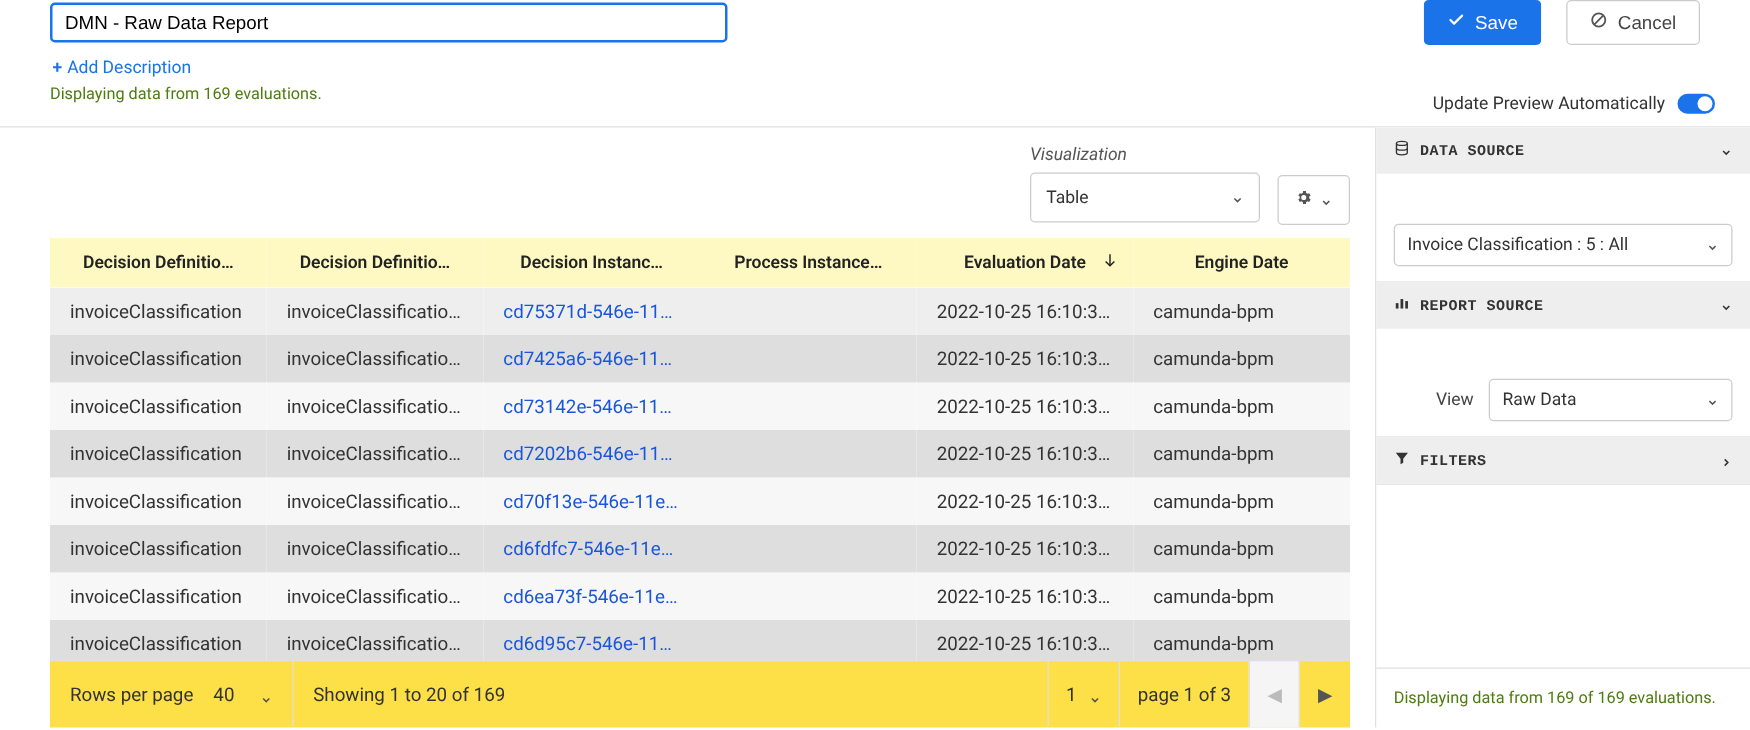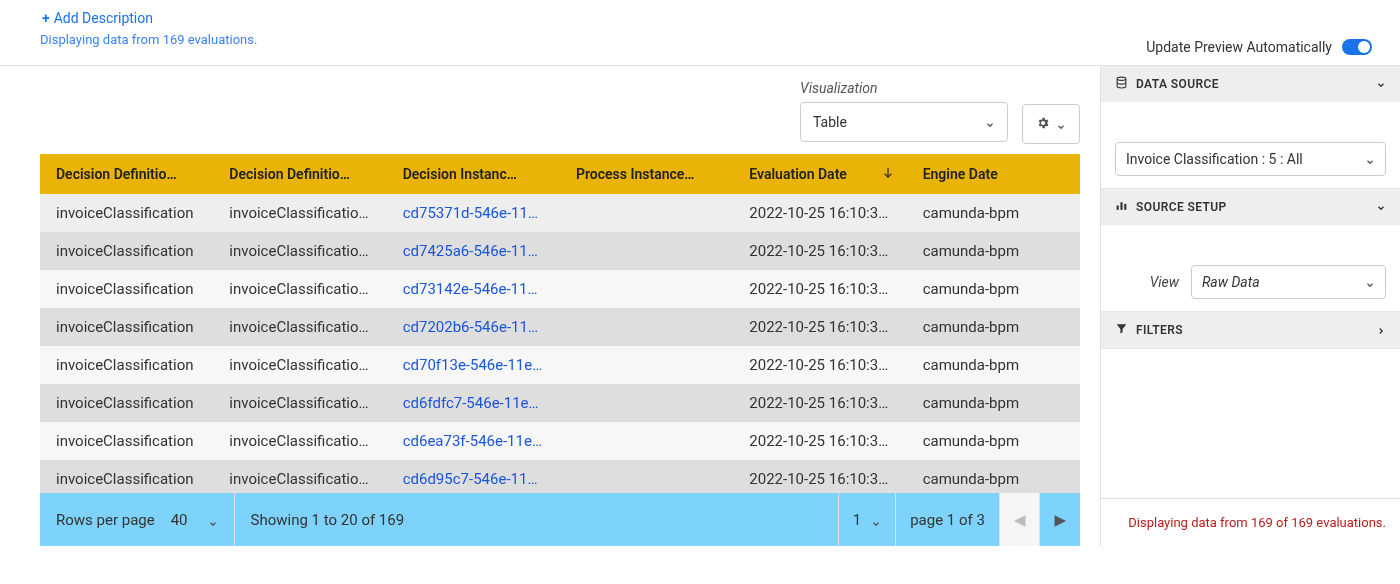"DMN - Raw Data Report" div.title-row { html: none -> <div> <input> <div></div> <button> <span> <svg> <polyline></polyline> </svg> </span> <span>Save</span> </button> <button> <span> <svg> <circle></circle> <line></line> </svg> </span> <span>Cancel</span> </button> </div> }
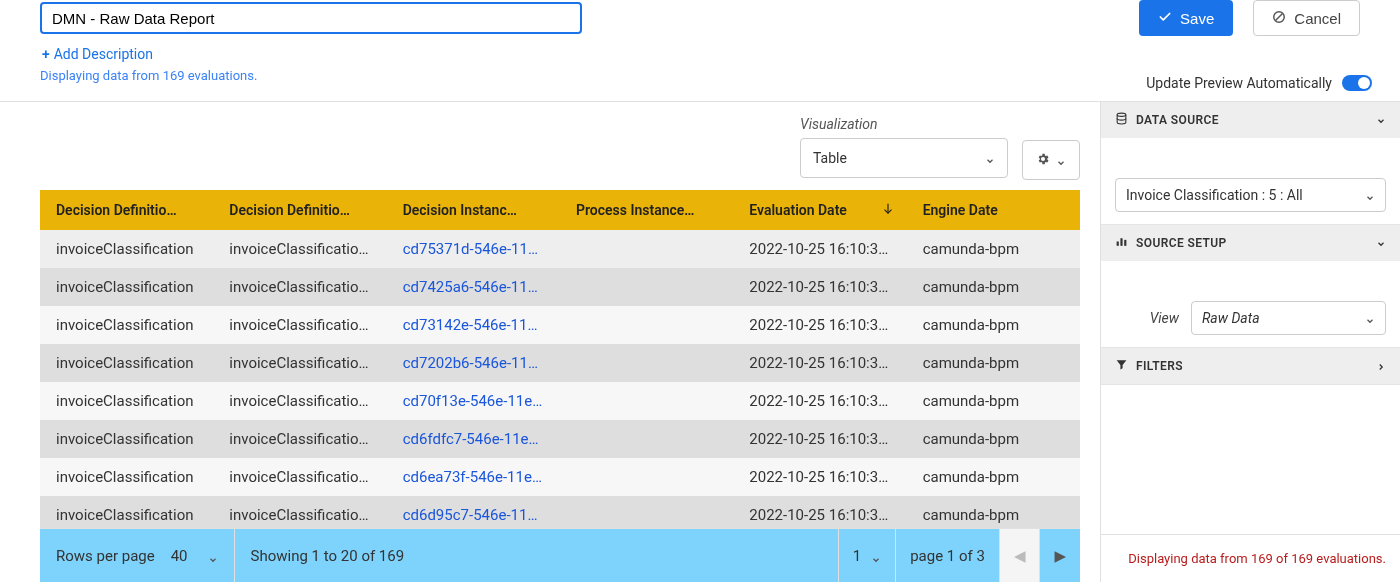"Displaying data from 169 evaluations." .evals-note { color: #3b82f6 -> #4d7c0f }
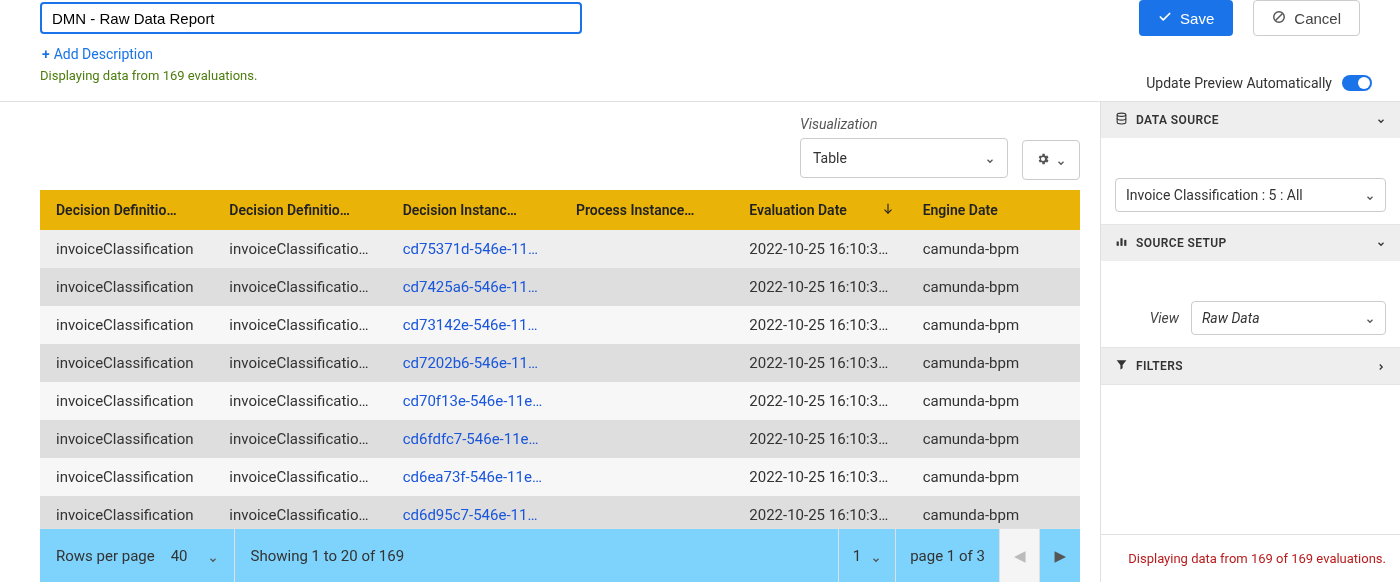"DATA SOURCE" .panel-header .left { font-family: none -> Liberation Mono, monospace }
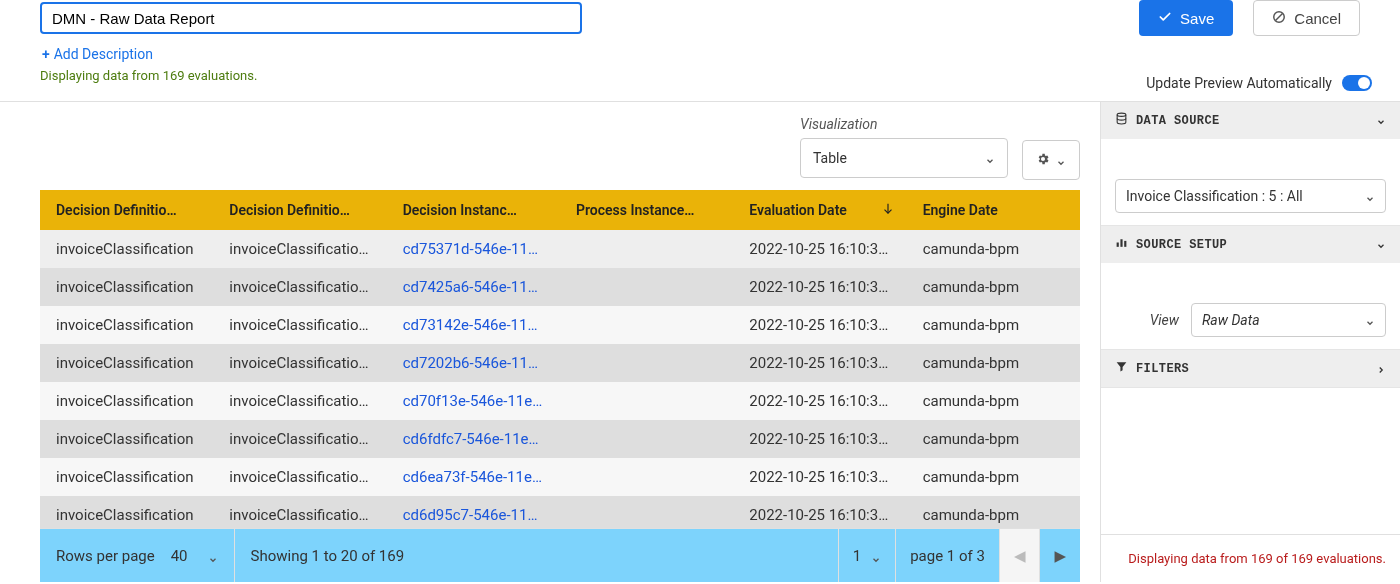"Table" .select.wide { width: 208px -> 184px }
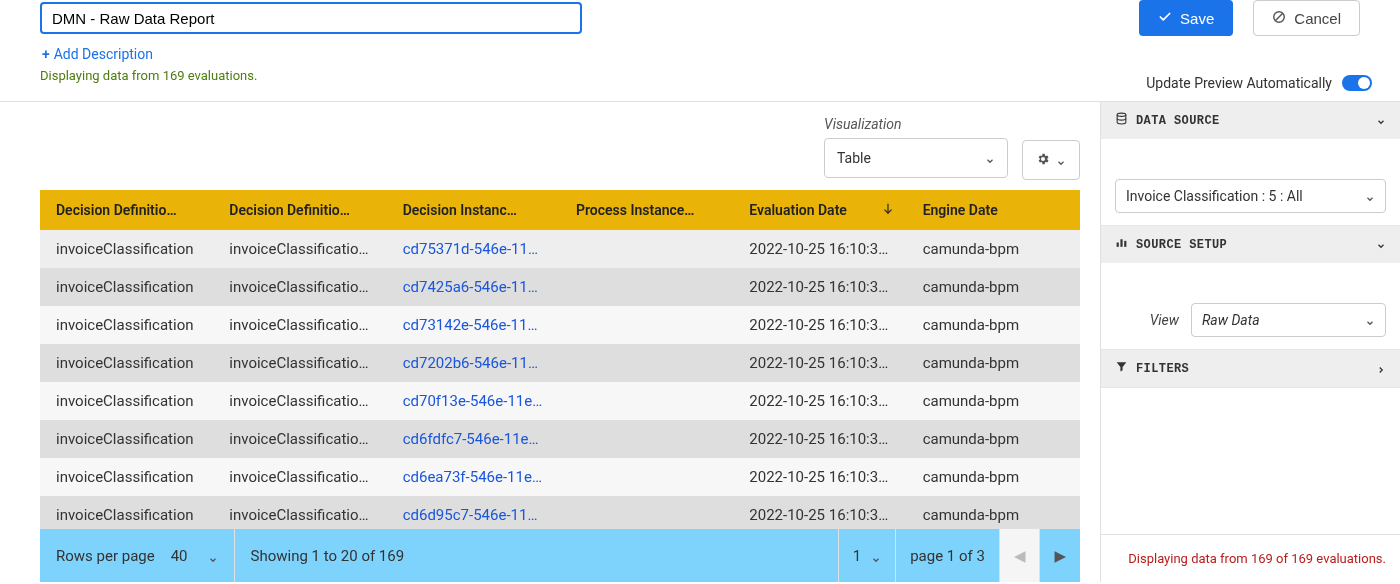"Decision Definitio…" thead th { background: #eab308 -> #fef9c3; text-align: left -> center }
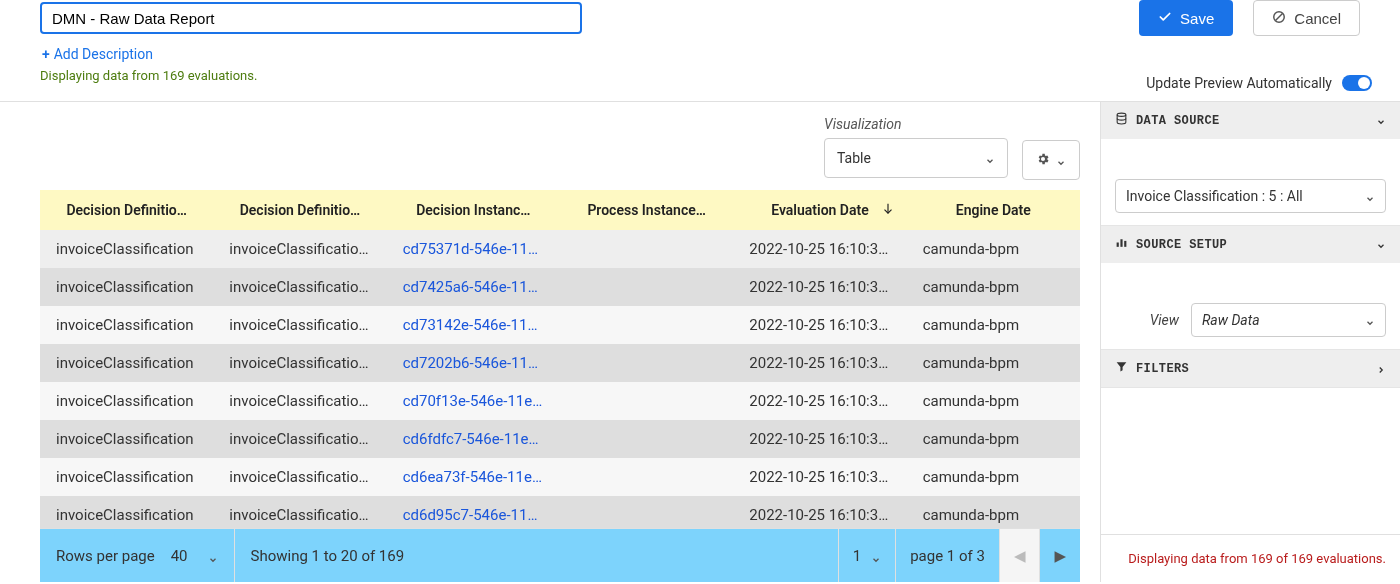"SOURCE SETUP" span { text: SOURCE SETUP -> REPORT SOURCE }
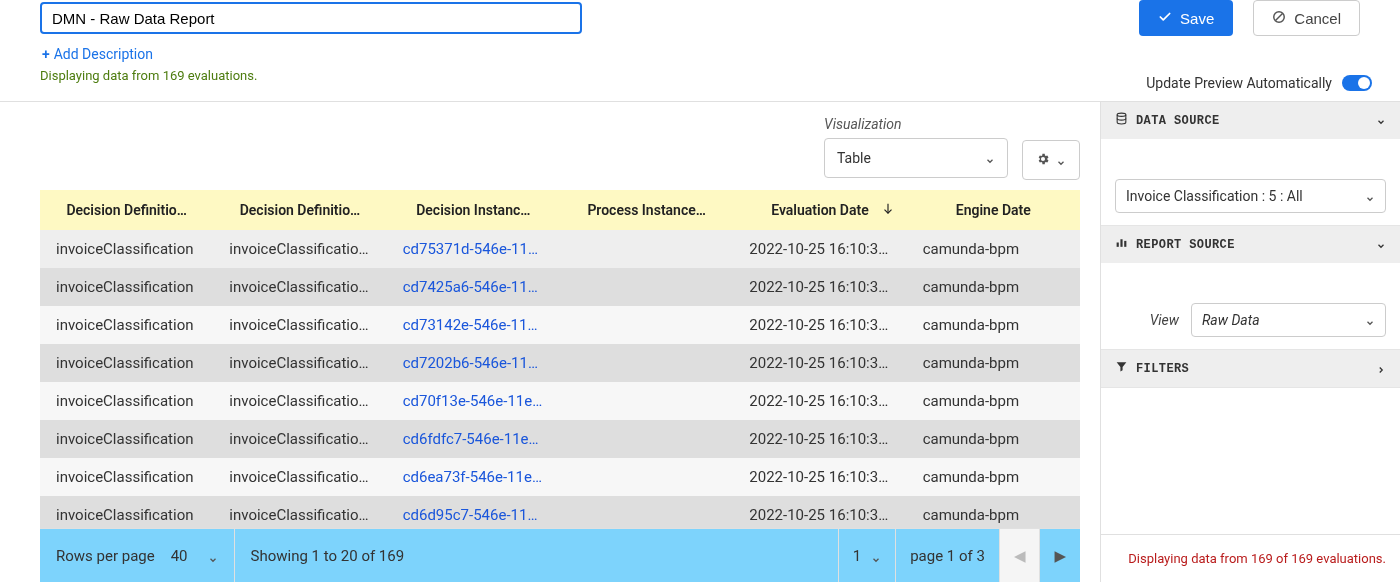"View" .setup-row { font-style: italic -> none }
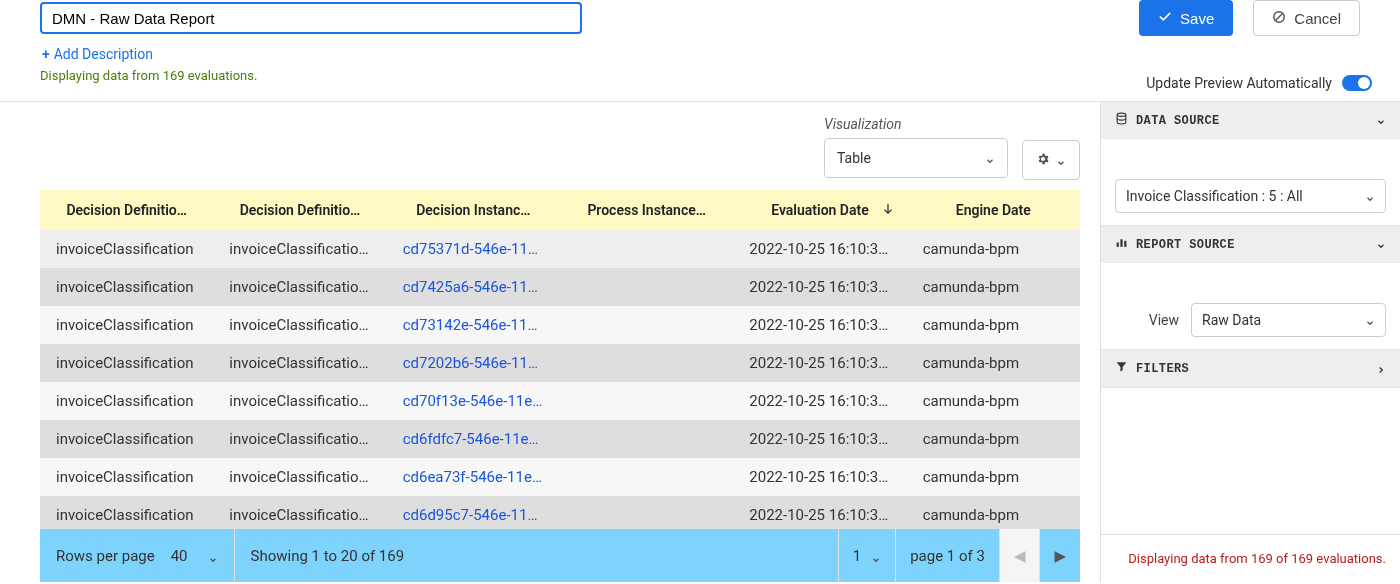"Rows per page" .pager { background: #7dd3fc -> #fde047 }
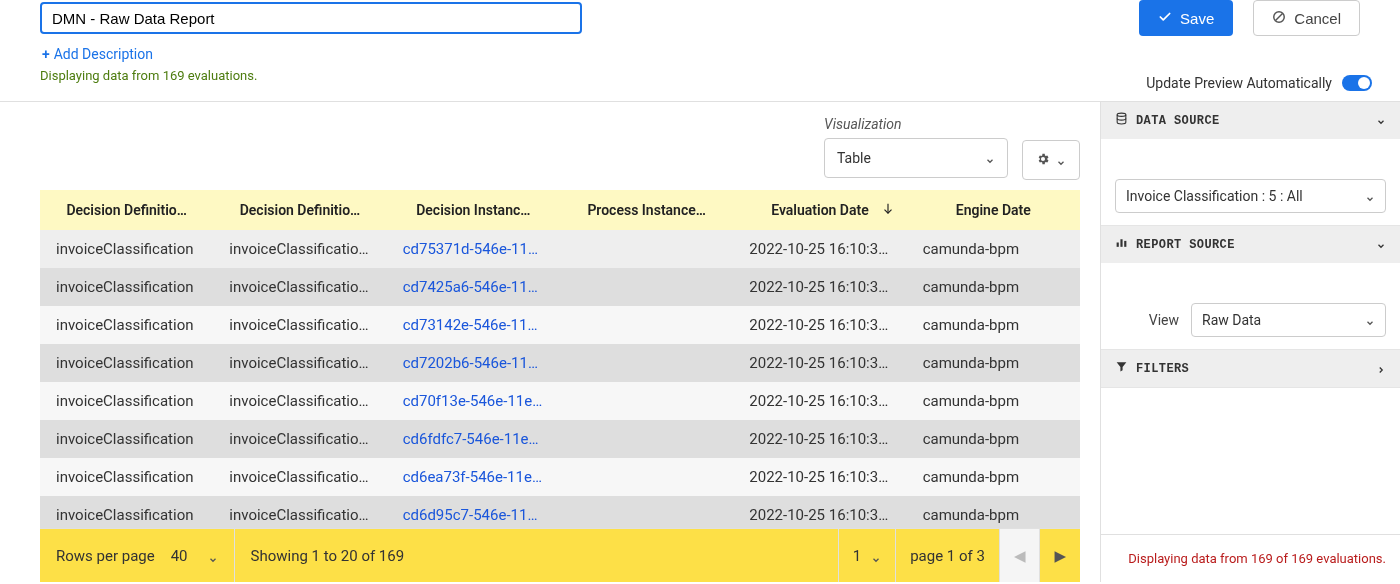"Displaying data from 169 of" .panel-footer { color: #b91c1c -> #4d7c0f; text-align: right -> left }
